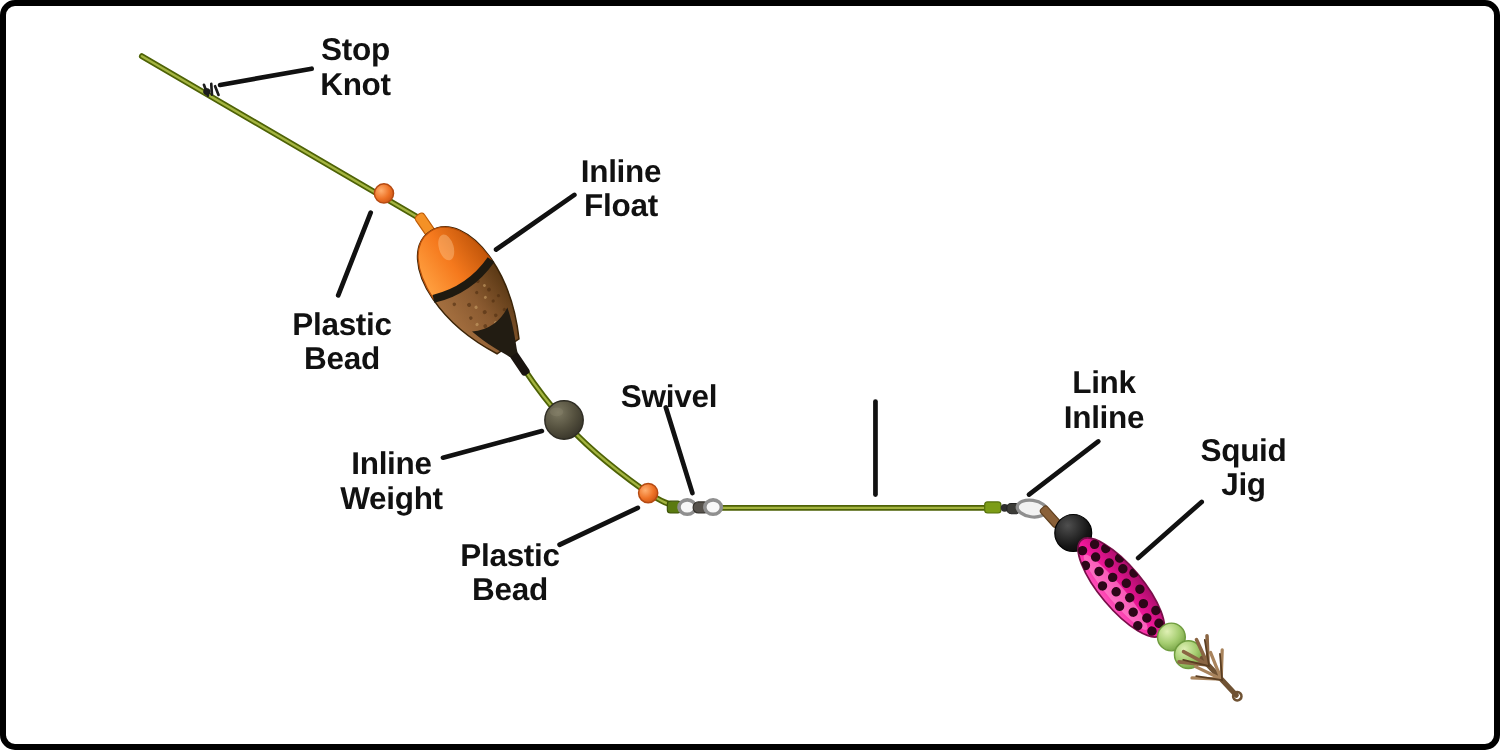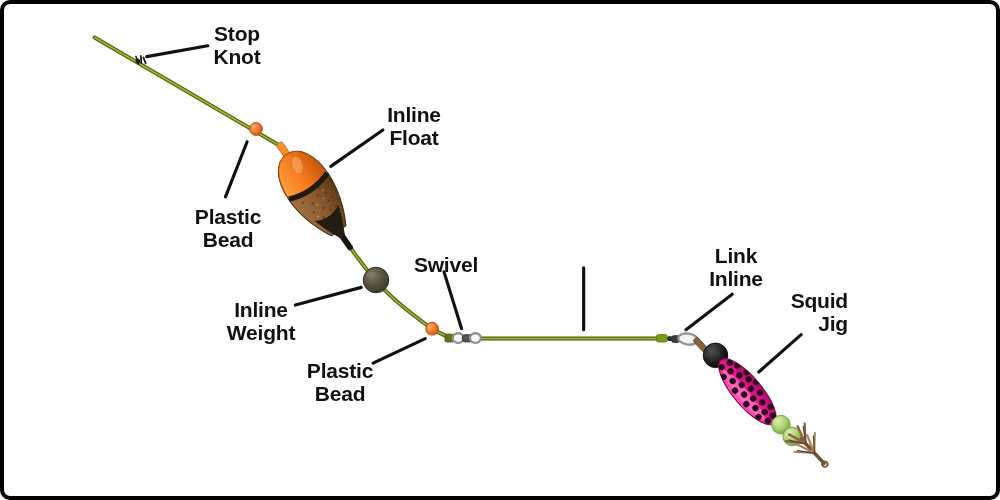"Squid" .lbl-squid-jig { left: 744px -> 775px; text-align: right -> none }
